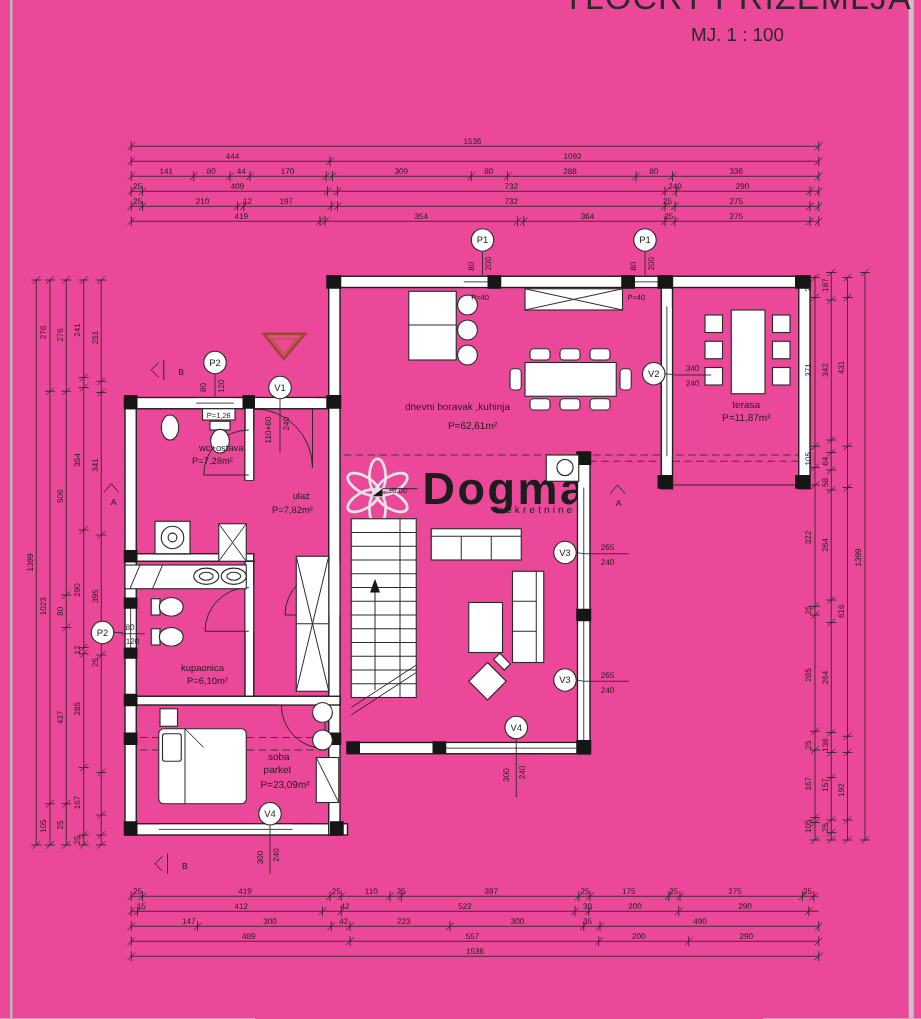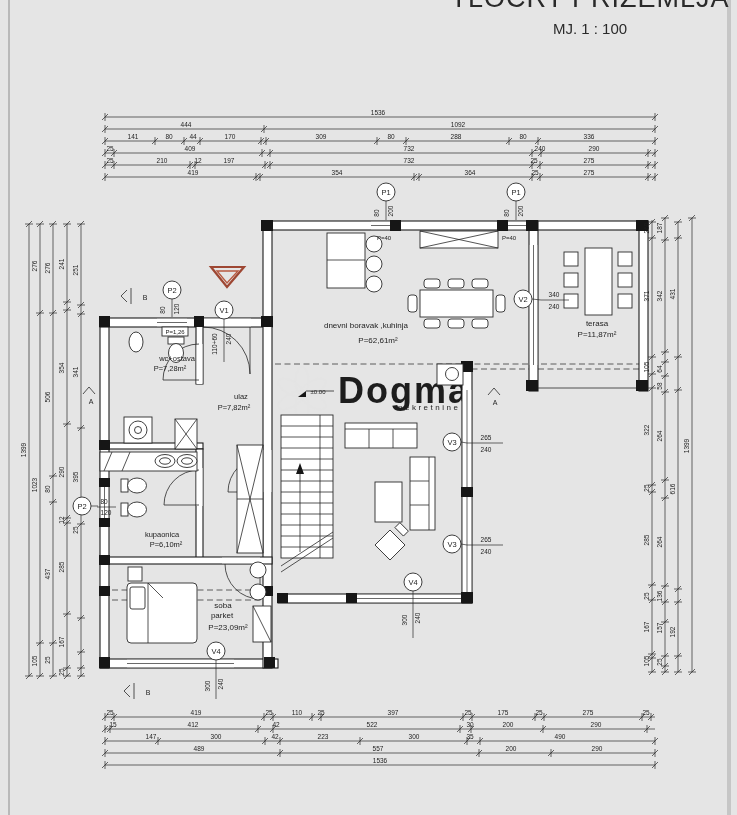"MJ. 1 : 100" .page { background: #e5e5e5 -> #ec4899 }
